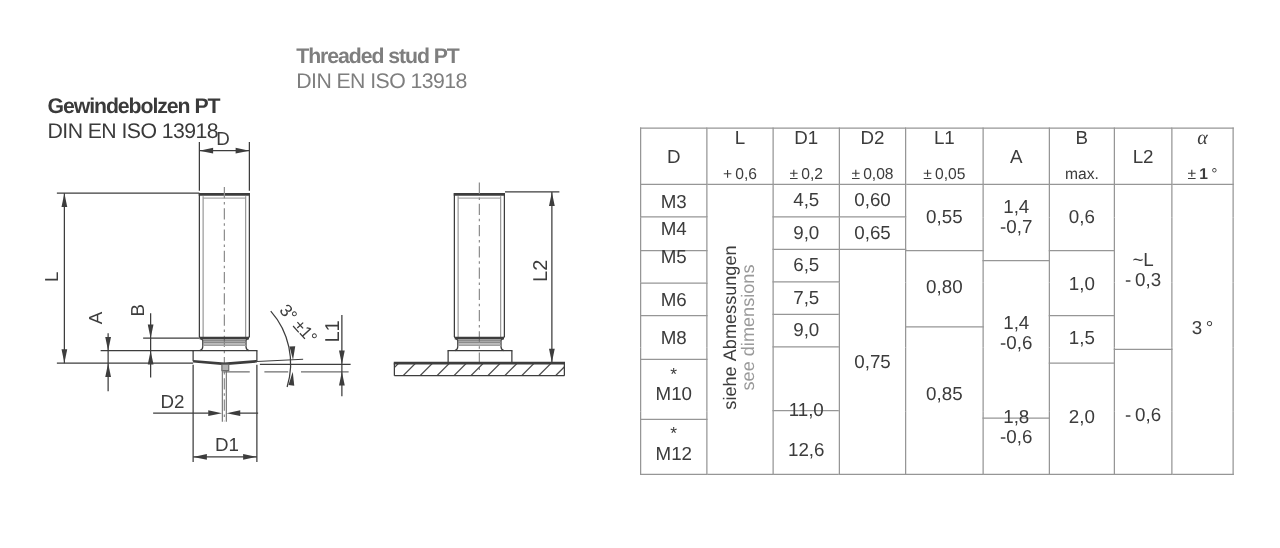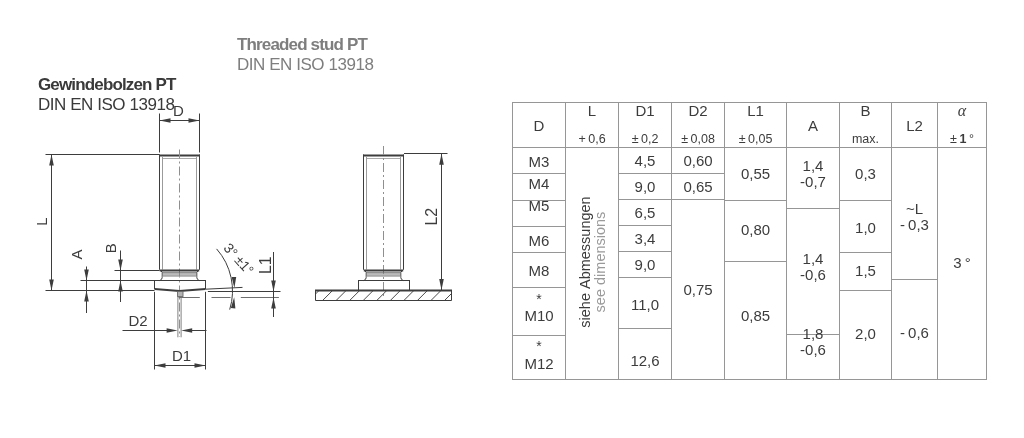"0,3" div.oval { text: 0,3 -> 0,6 }
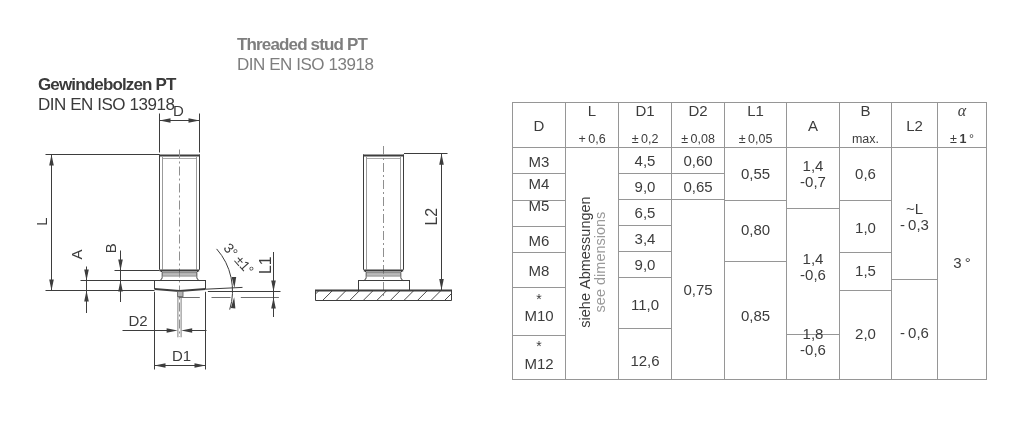"3,4" td { text: 3,4 -> 7,5 }
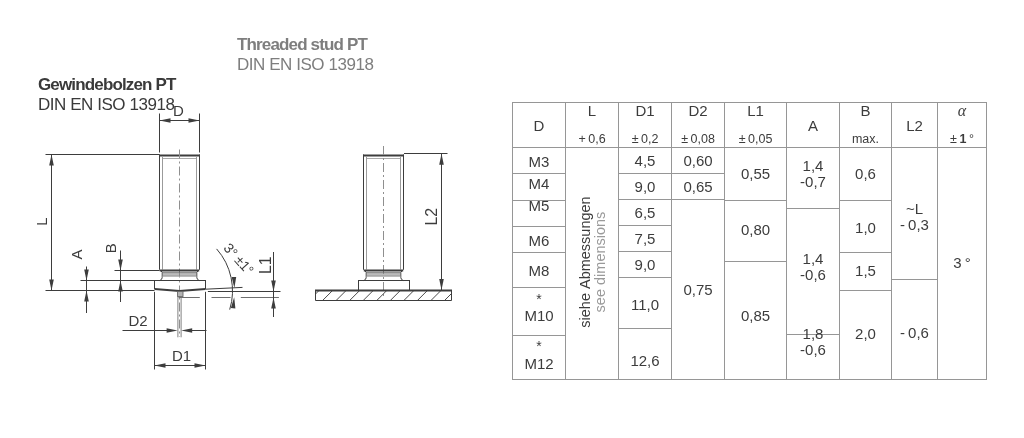"11,0" div { top: 1px -> 25px }
